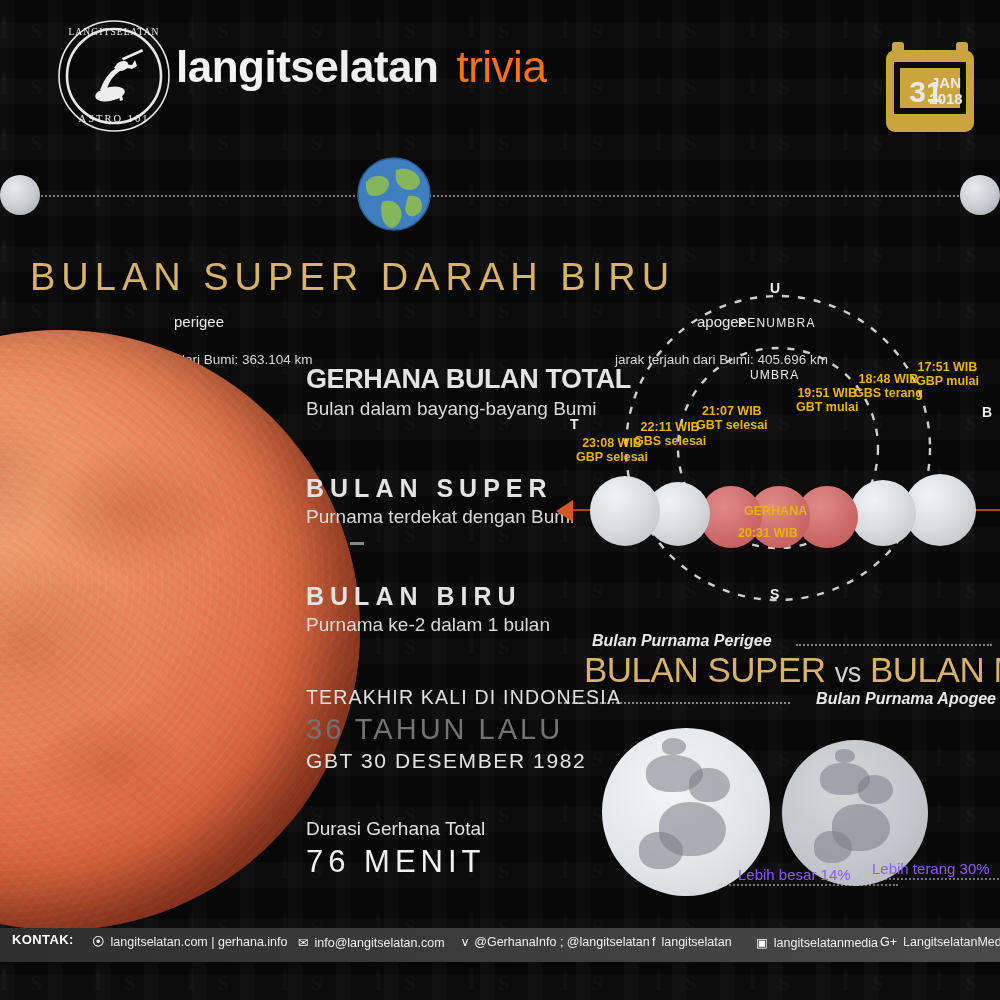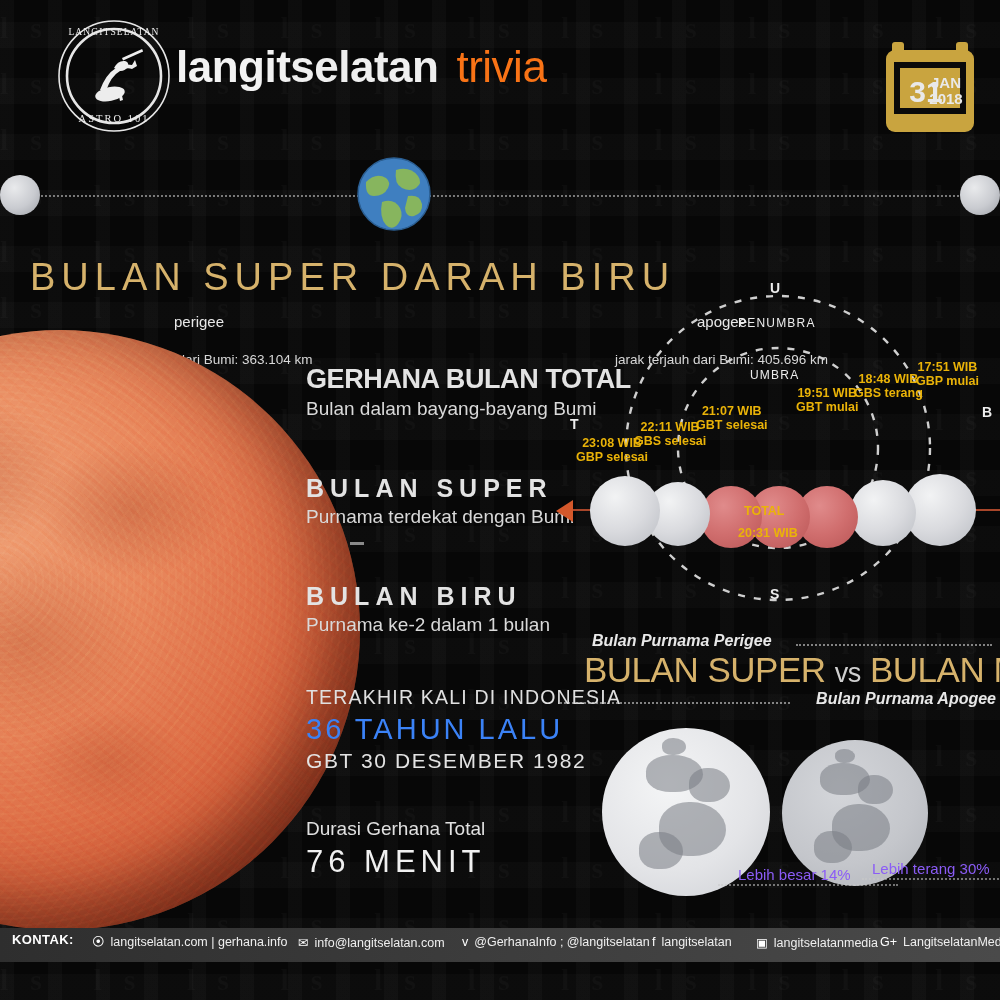"TOTAL" div.ecl-time { text: TOTAL -> GERHANA }
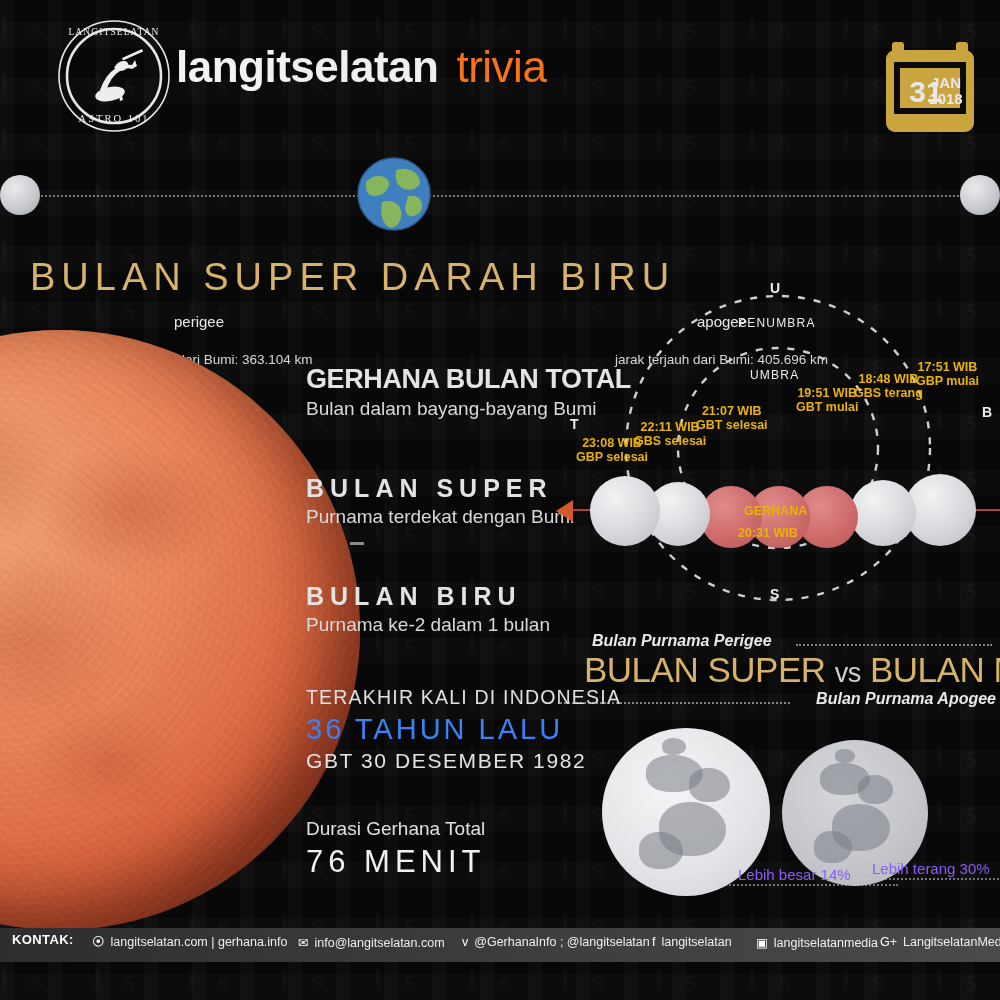"36 TAHUN LALU" #b-terakhir .l2 { color: #3b82f6 -> #737373 }
